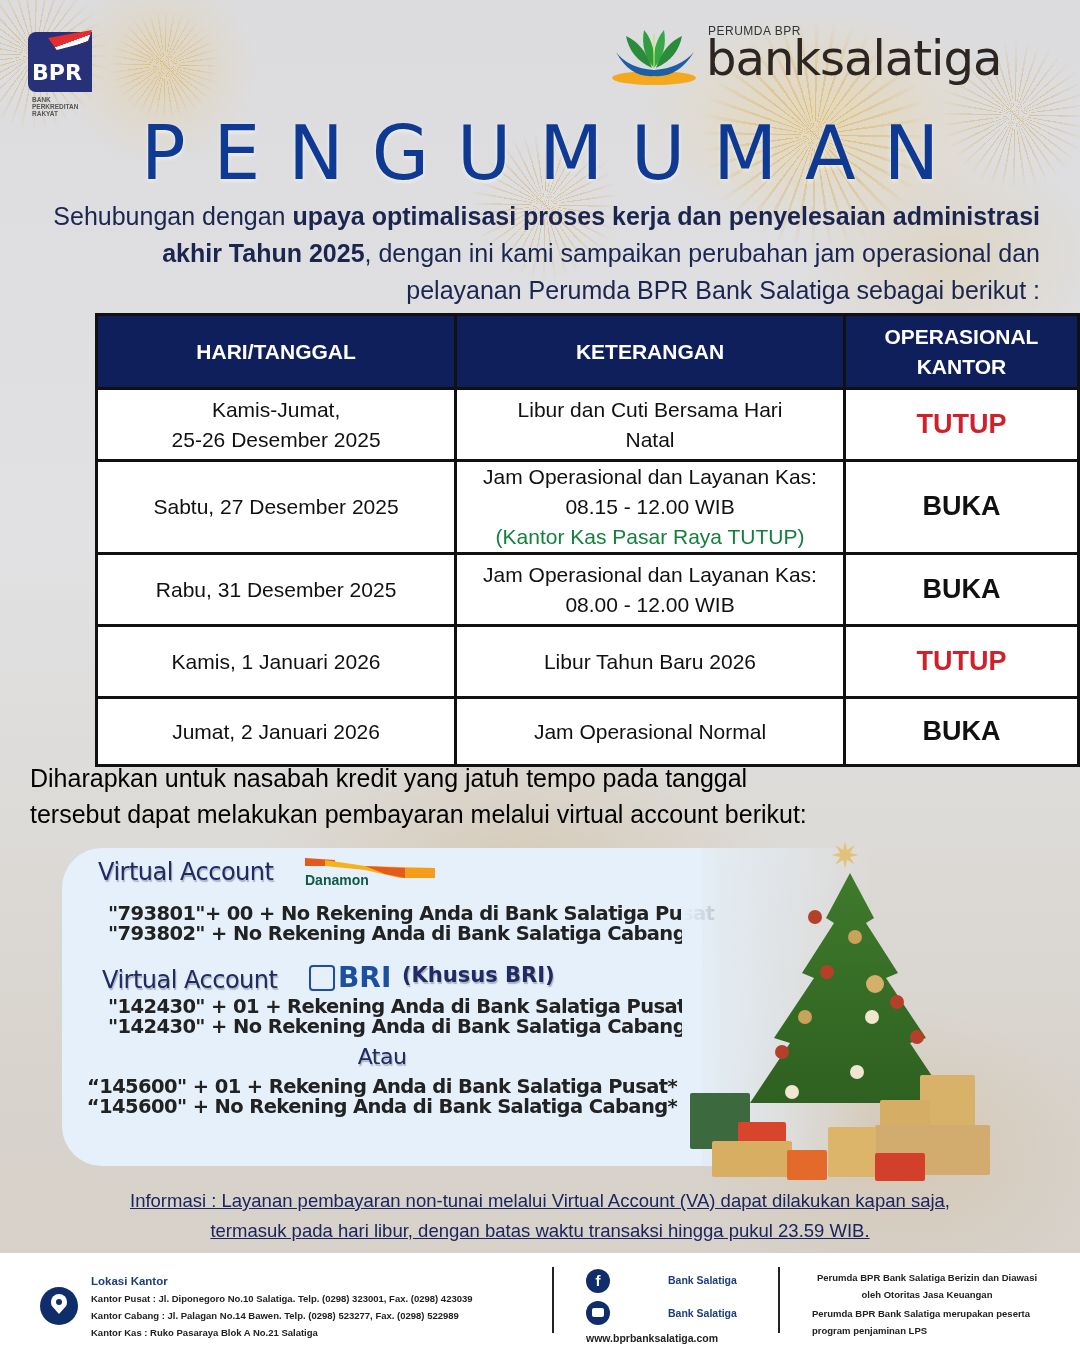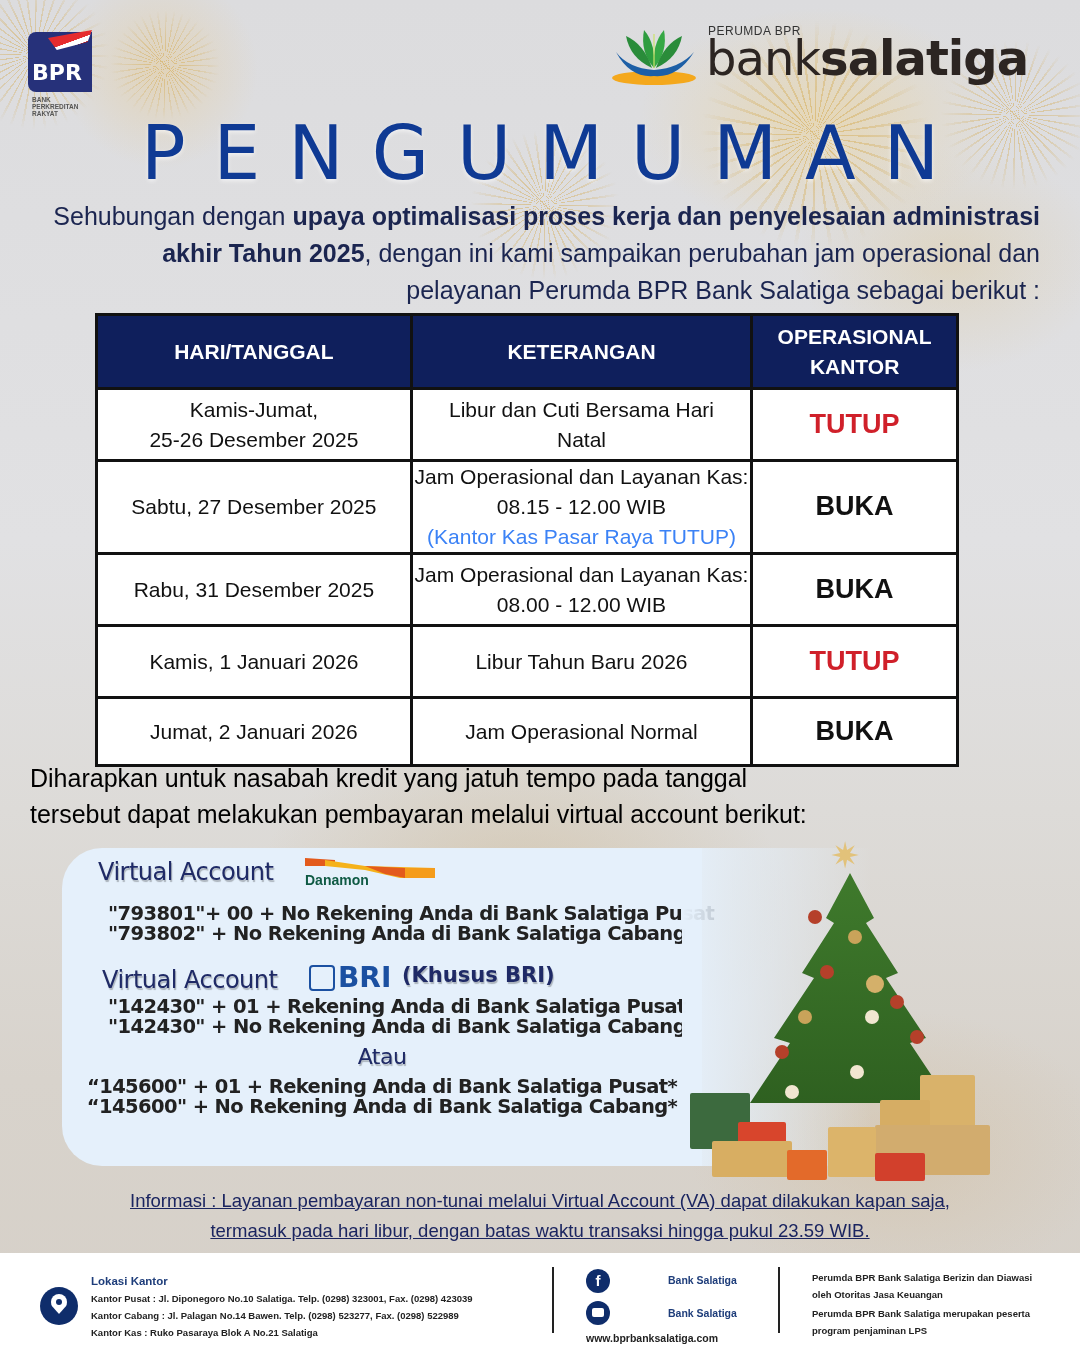"salatiga" .bs-name b { font-weight: 700 -> 400 }
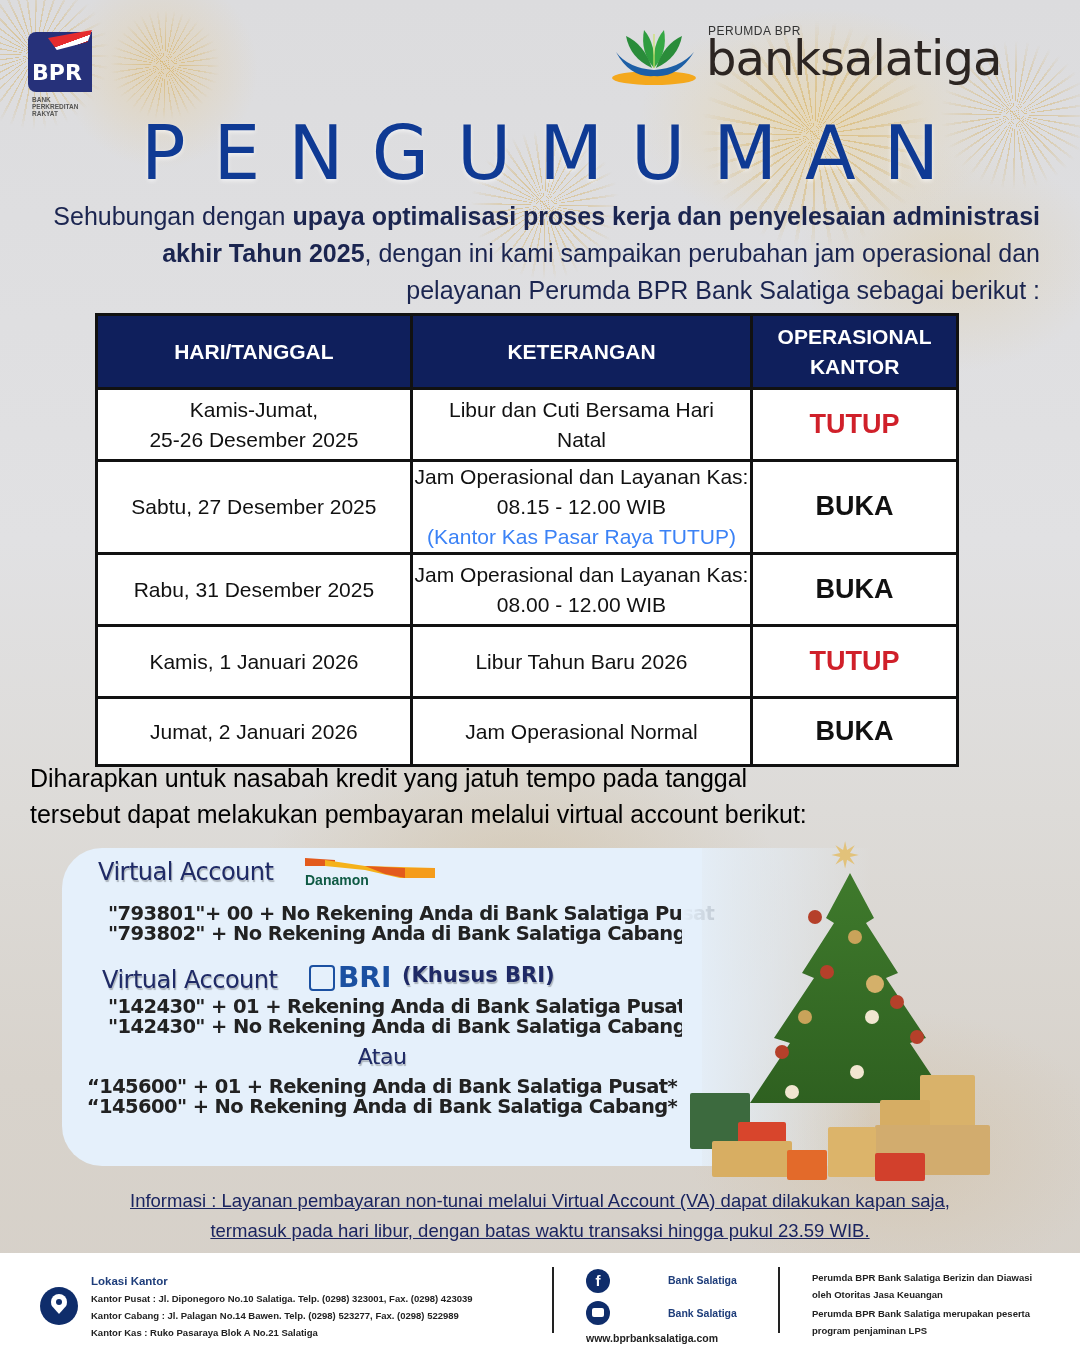"HARI/TANGGAL" .sched { width: 864px -> 985px }
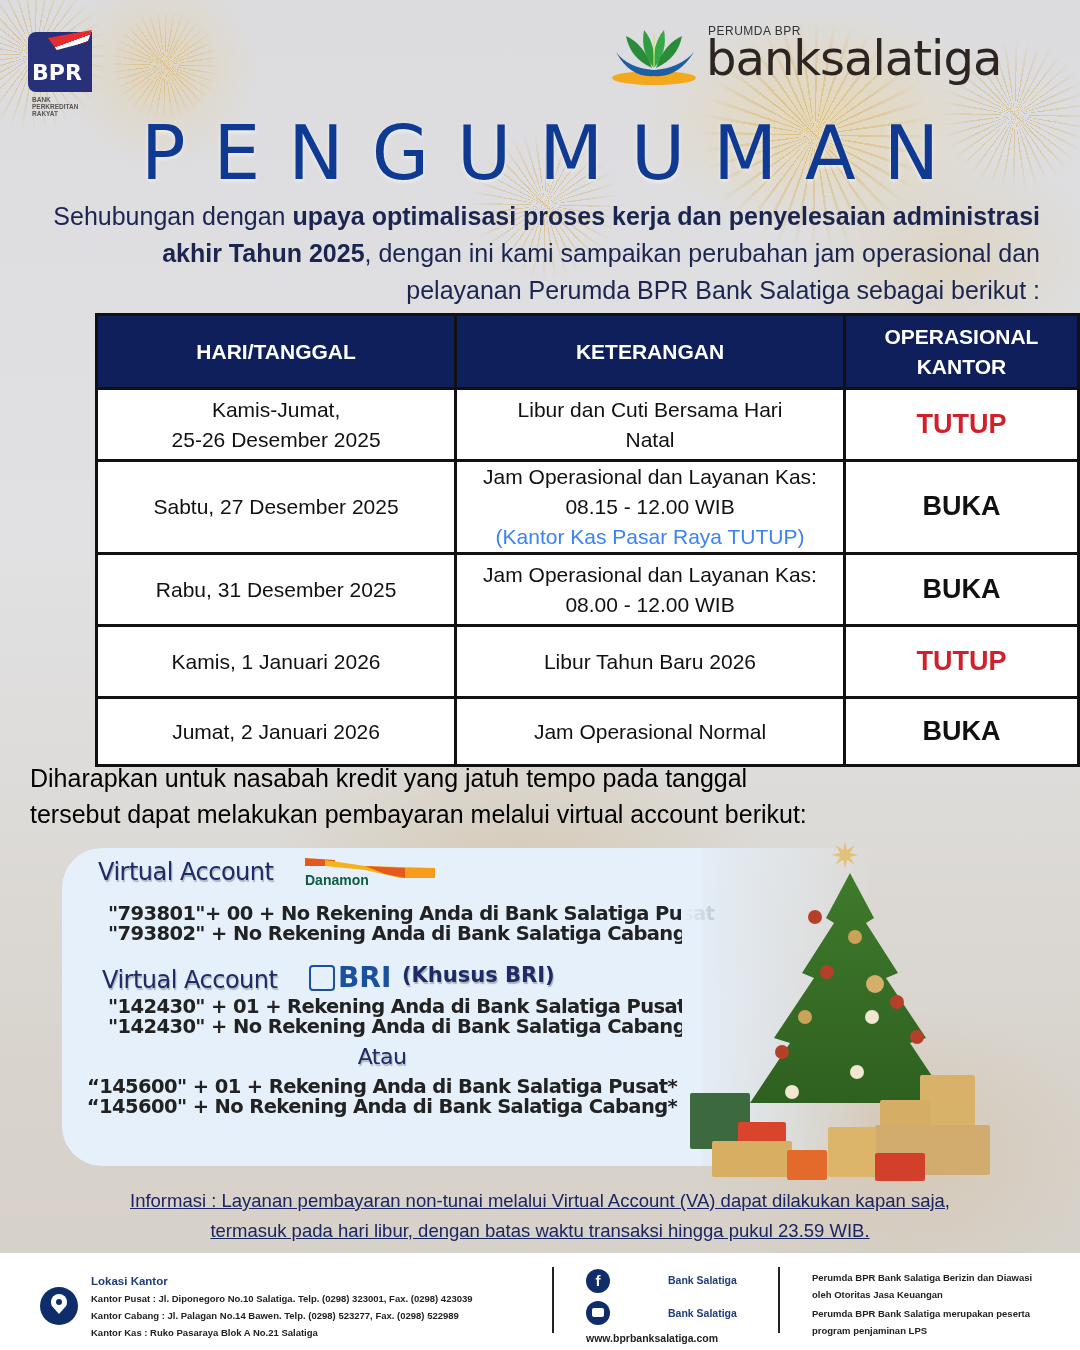"(Kantor Kas Pasar Raya TUTUP)" .note-red { color: #3b82f6 -> #15803d }
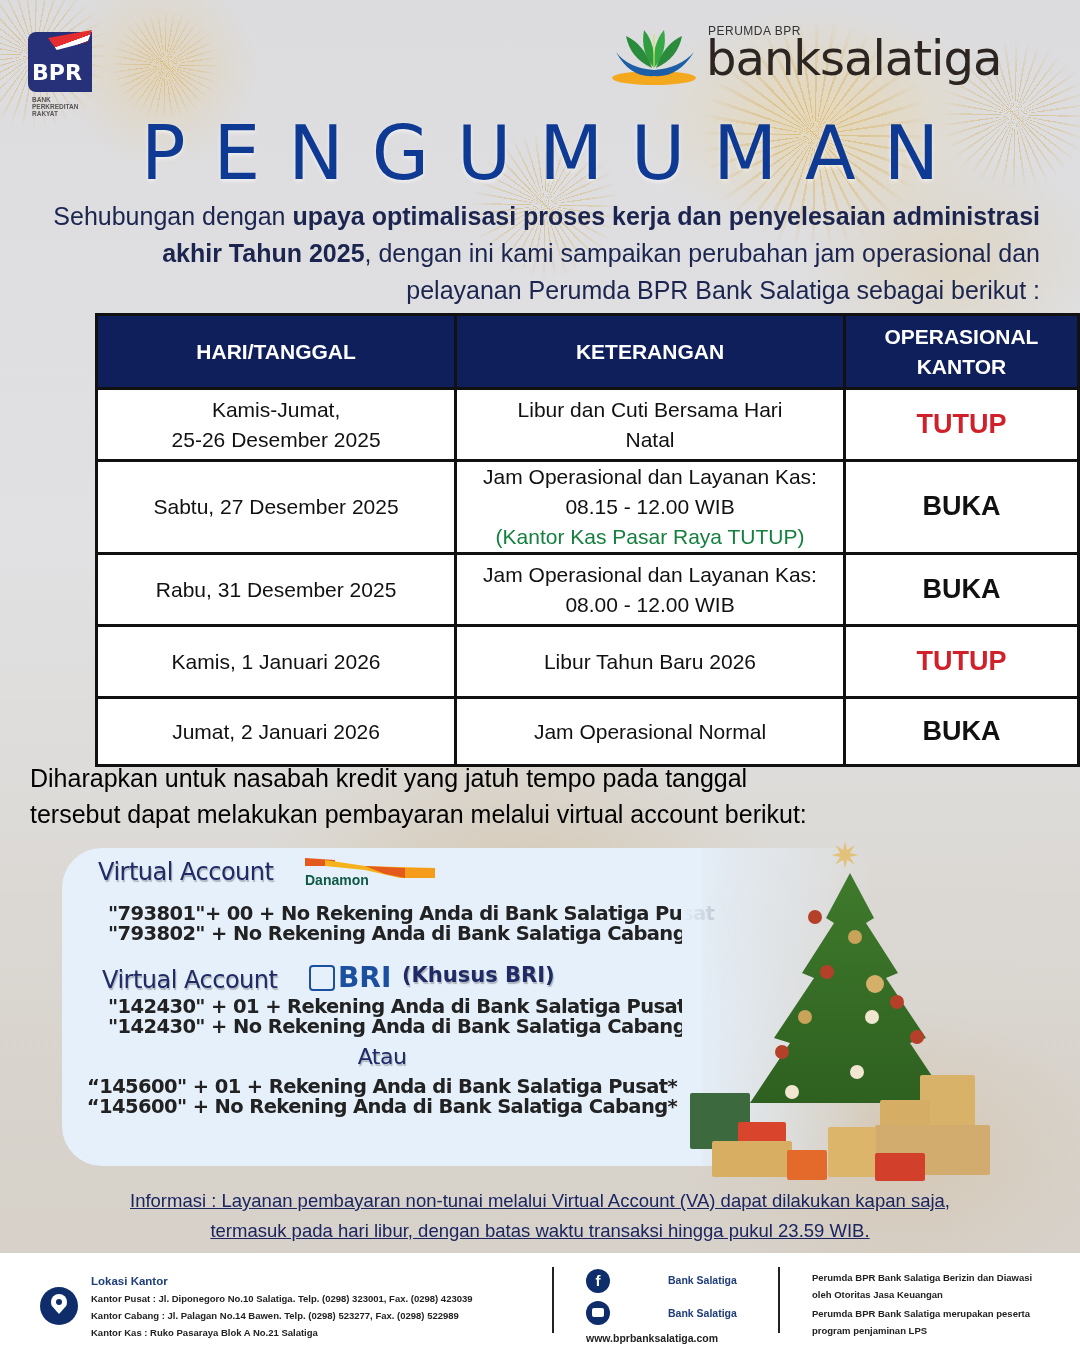"Perumda BPR Bank Salatiga Berizin" div.legal { text-align: none -> center }
